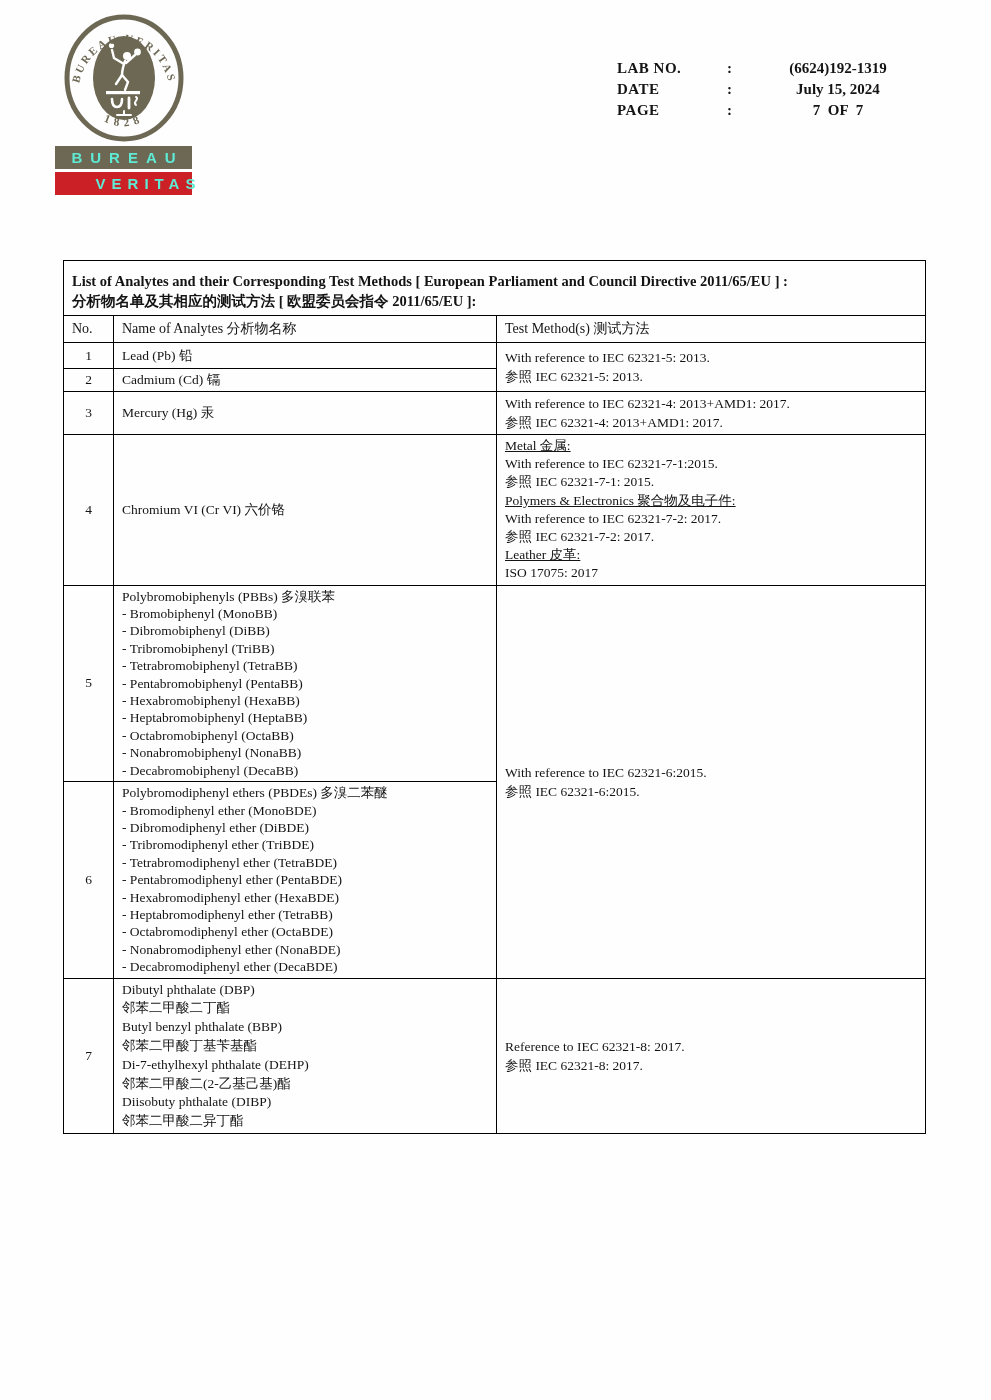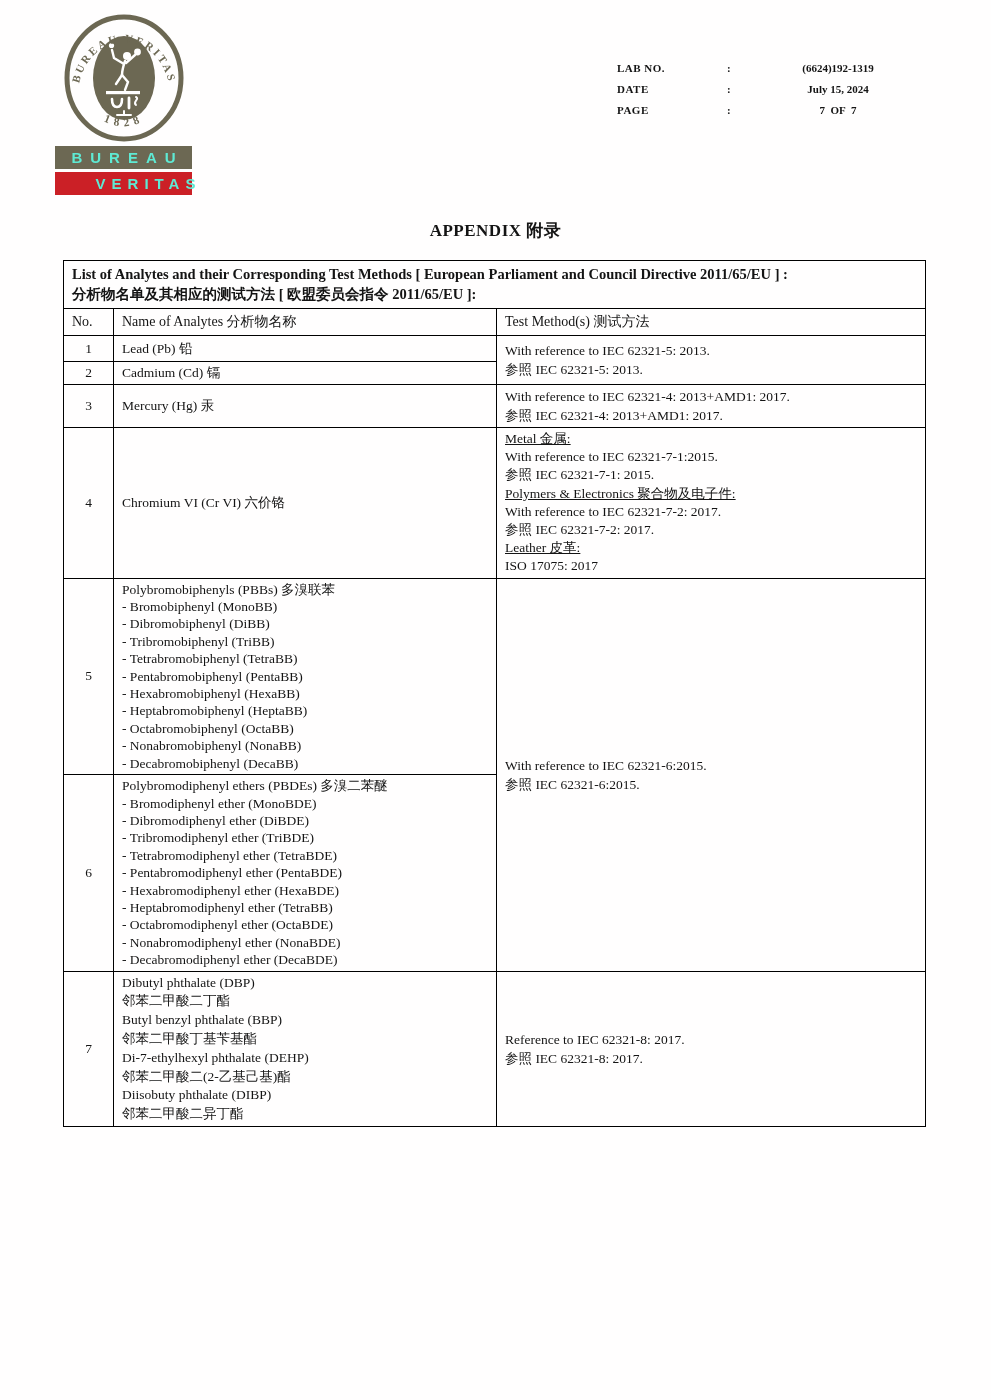"LAB NO." .labinfo { font-size: 11px -> 15px }
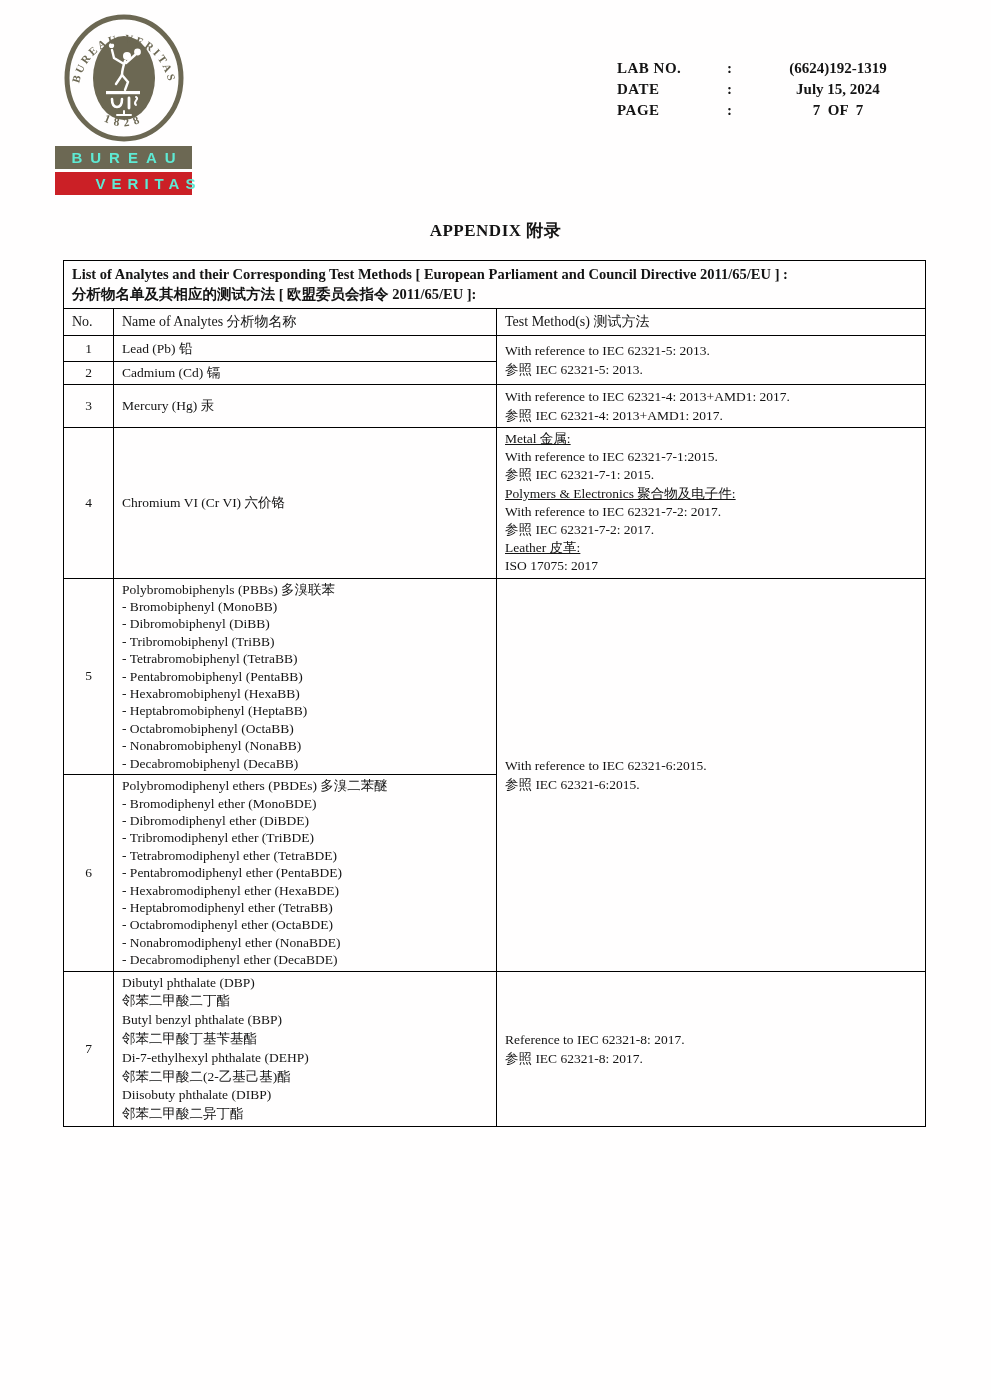"APPENDIX 附录" h1.title { html: <h1>APPENDIX 附录</h1> -> none }
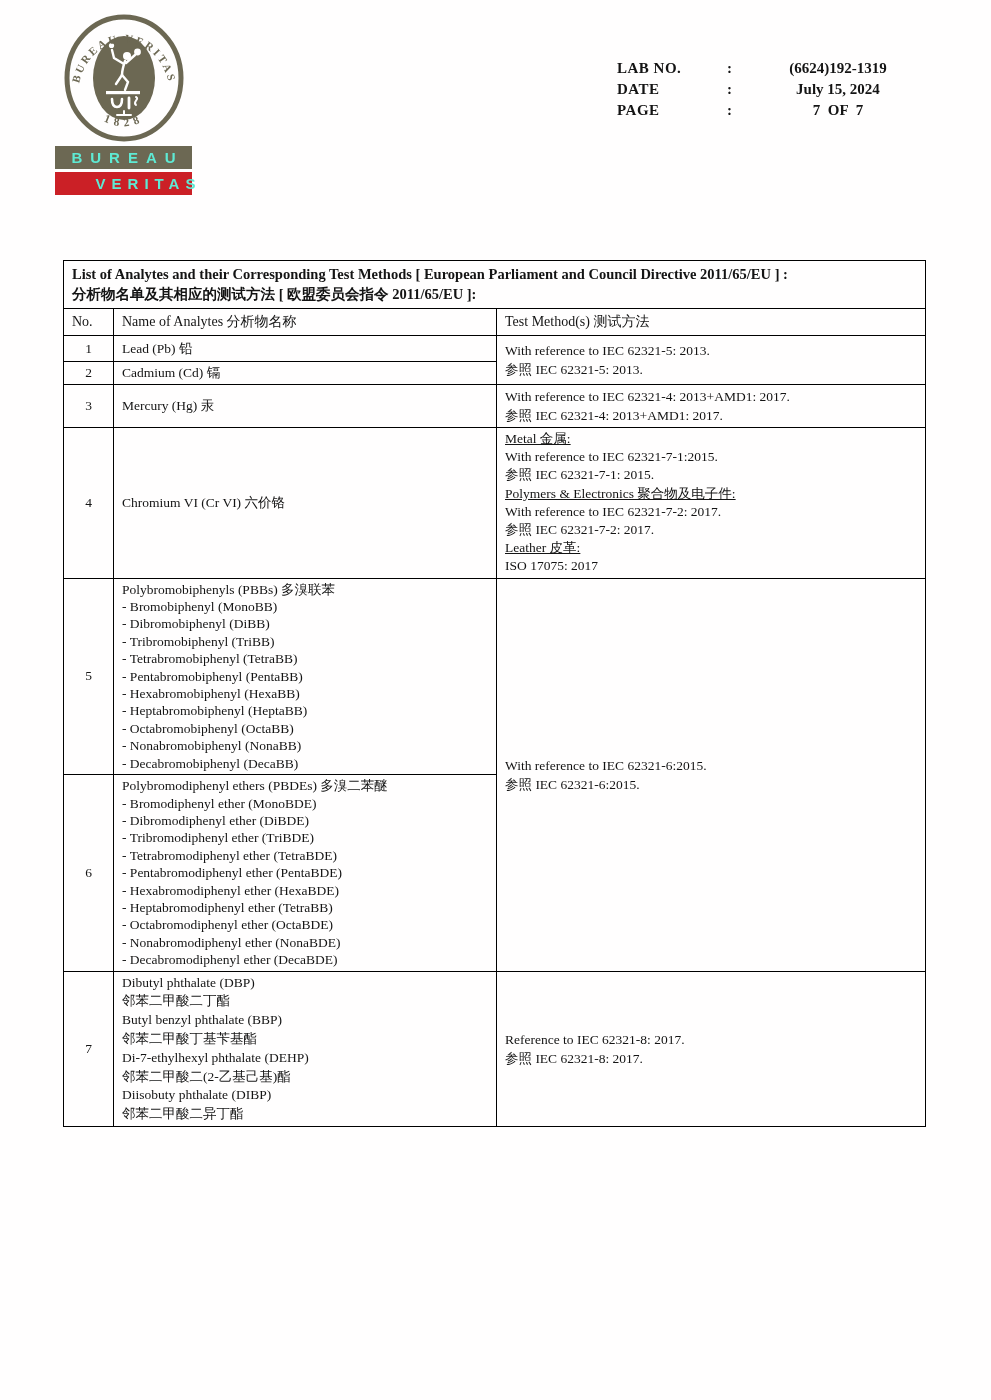"List of Analytes and their" tr.caption td { padding: 3px 8px 4px 8px -> 10px 8px 4px 8px }
